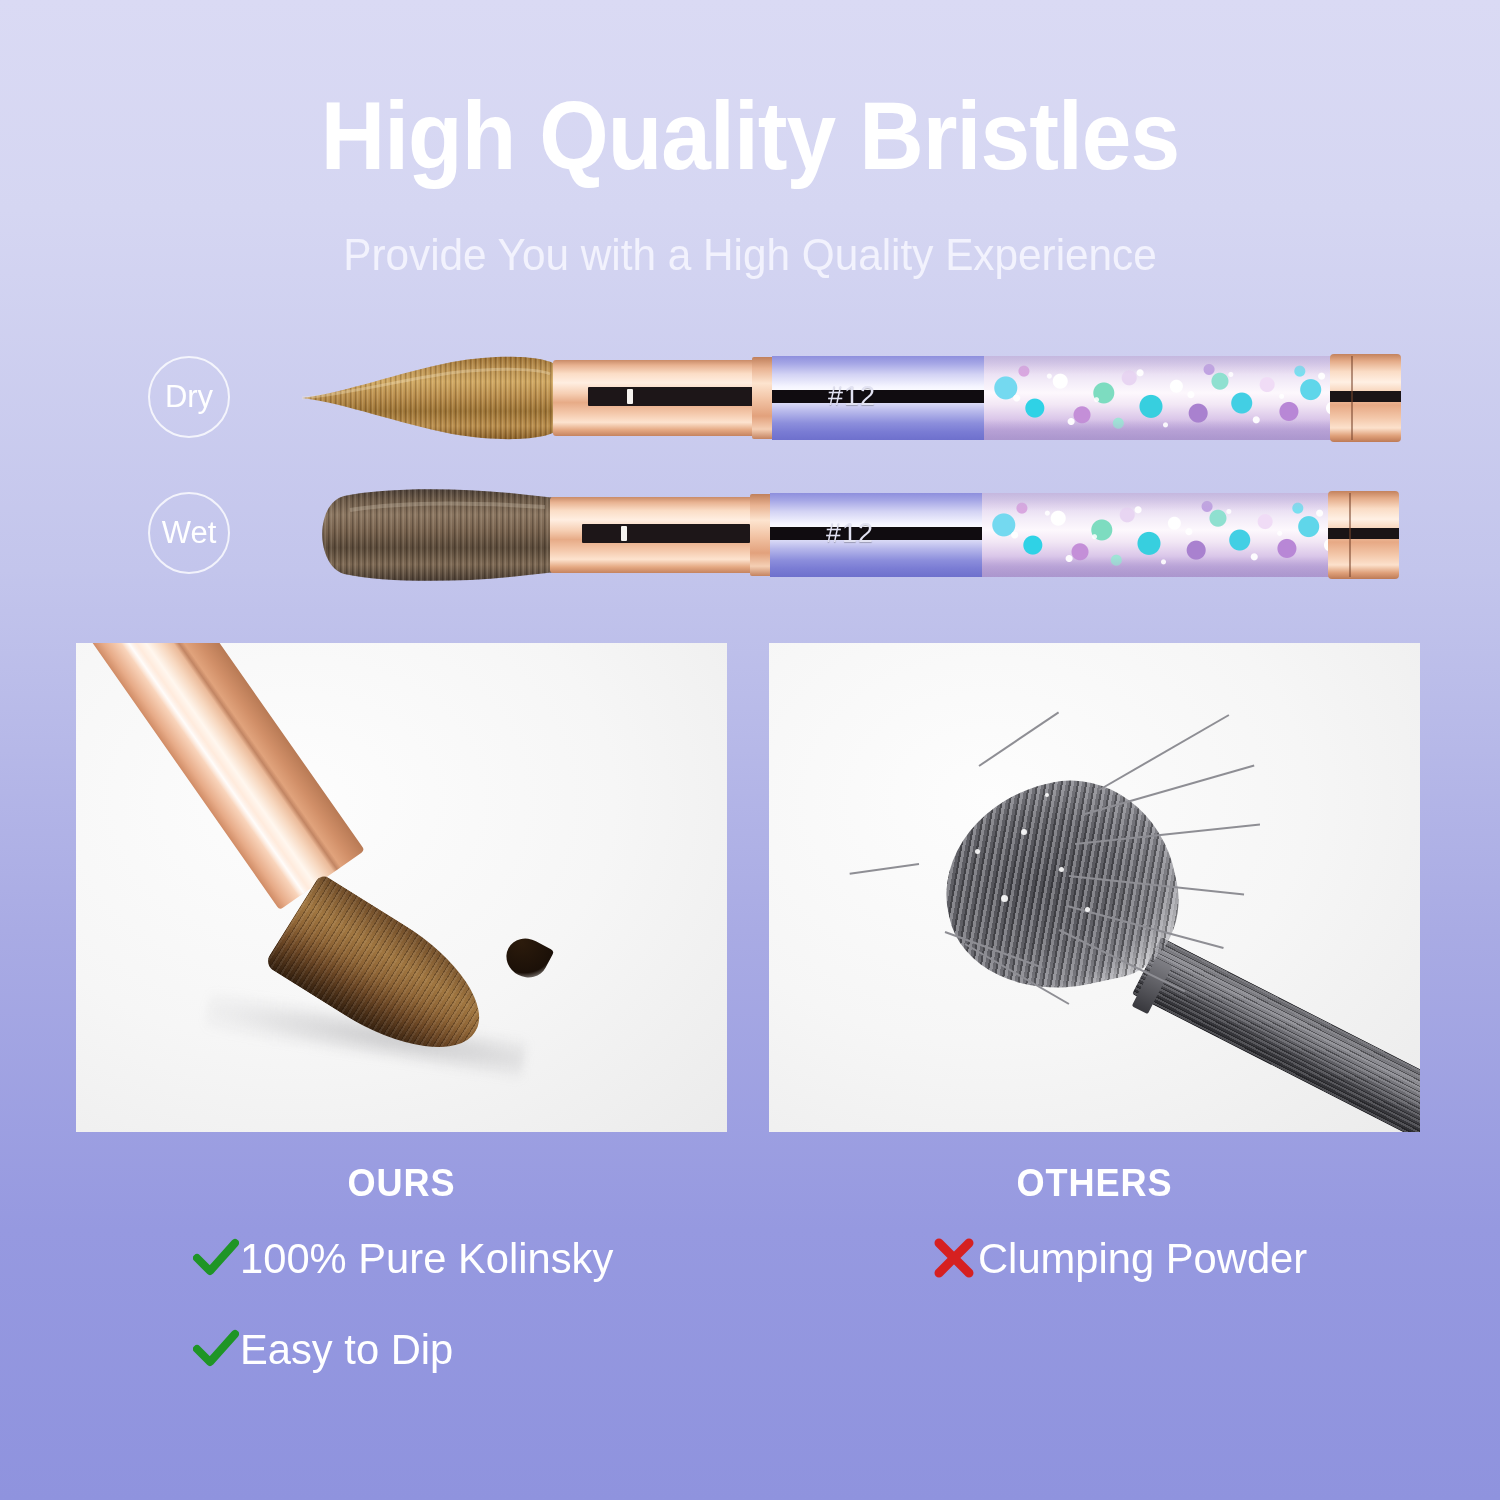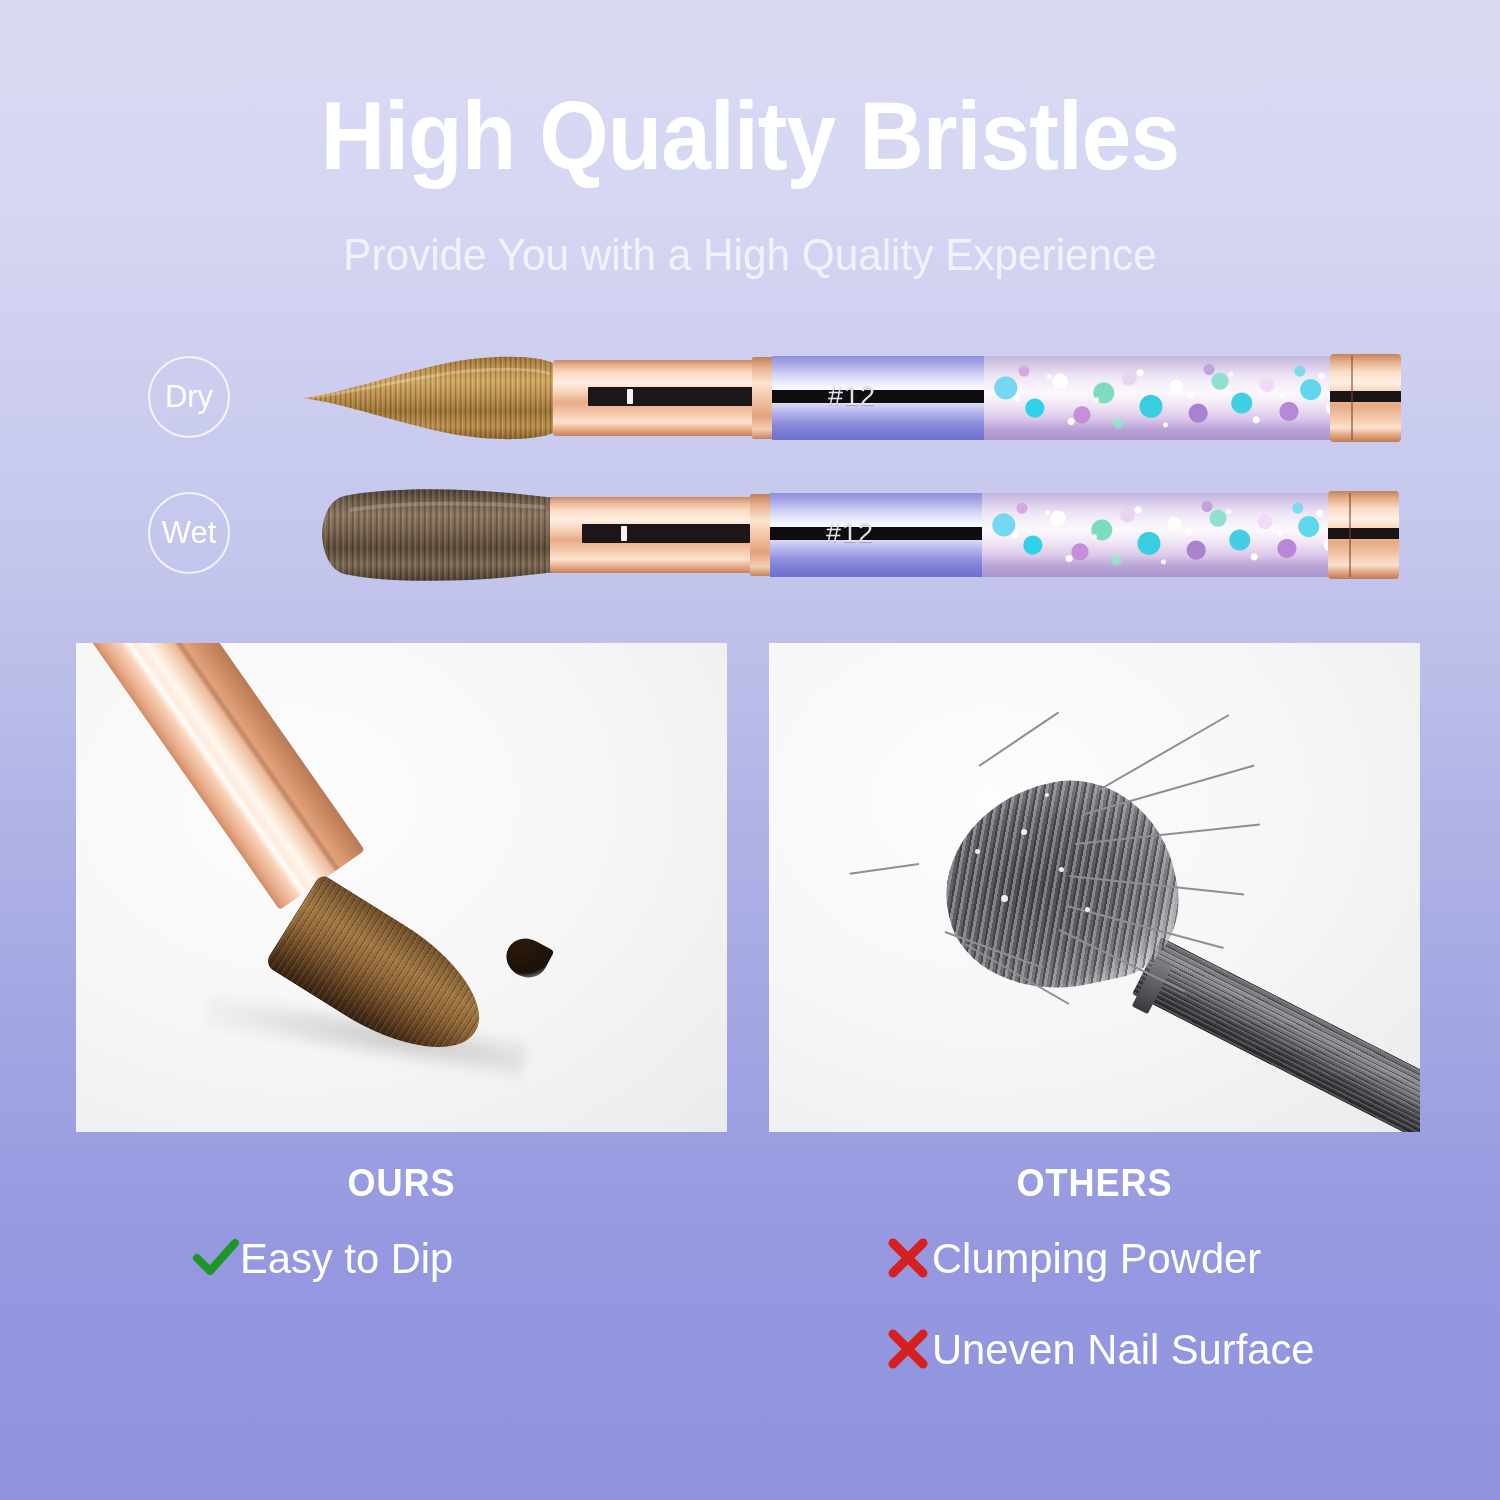"100% Pure Kolinsky" div.list-item { html: none -> <div> <span> <svg> <path></path> </svg> </span> <span>100% Pure Kolinsky</span> </div> }
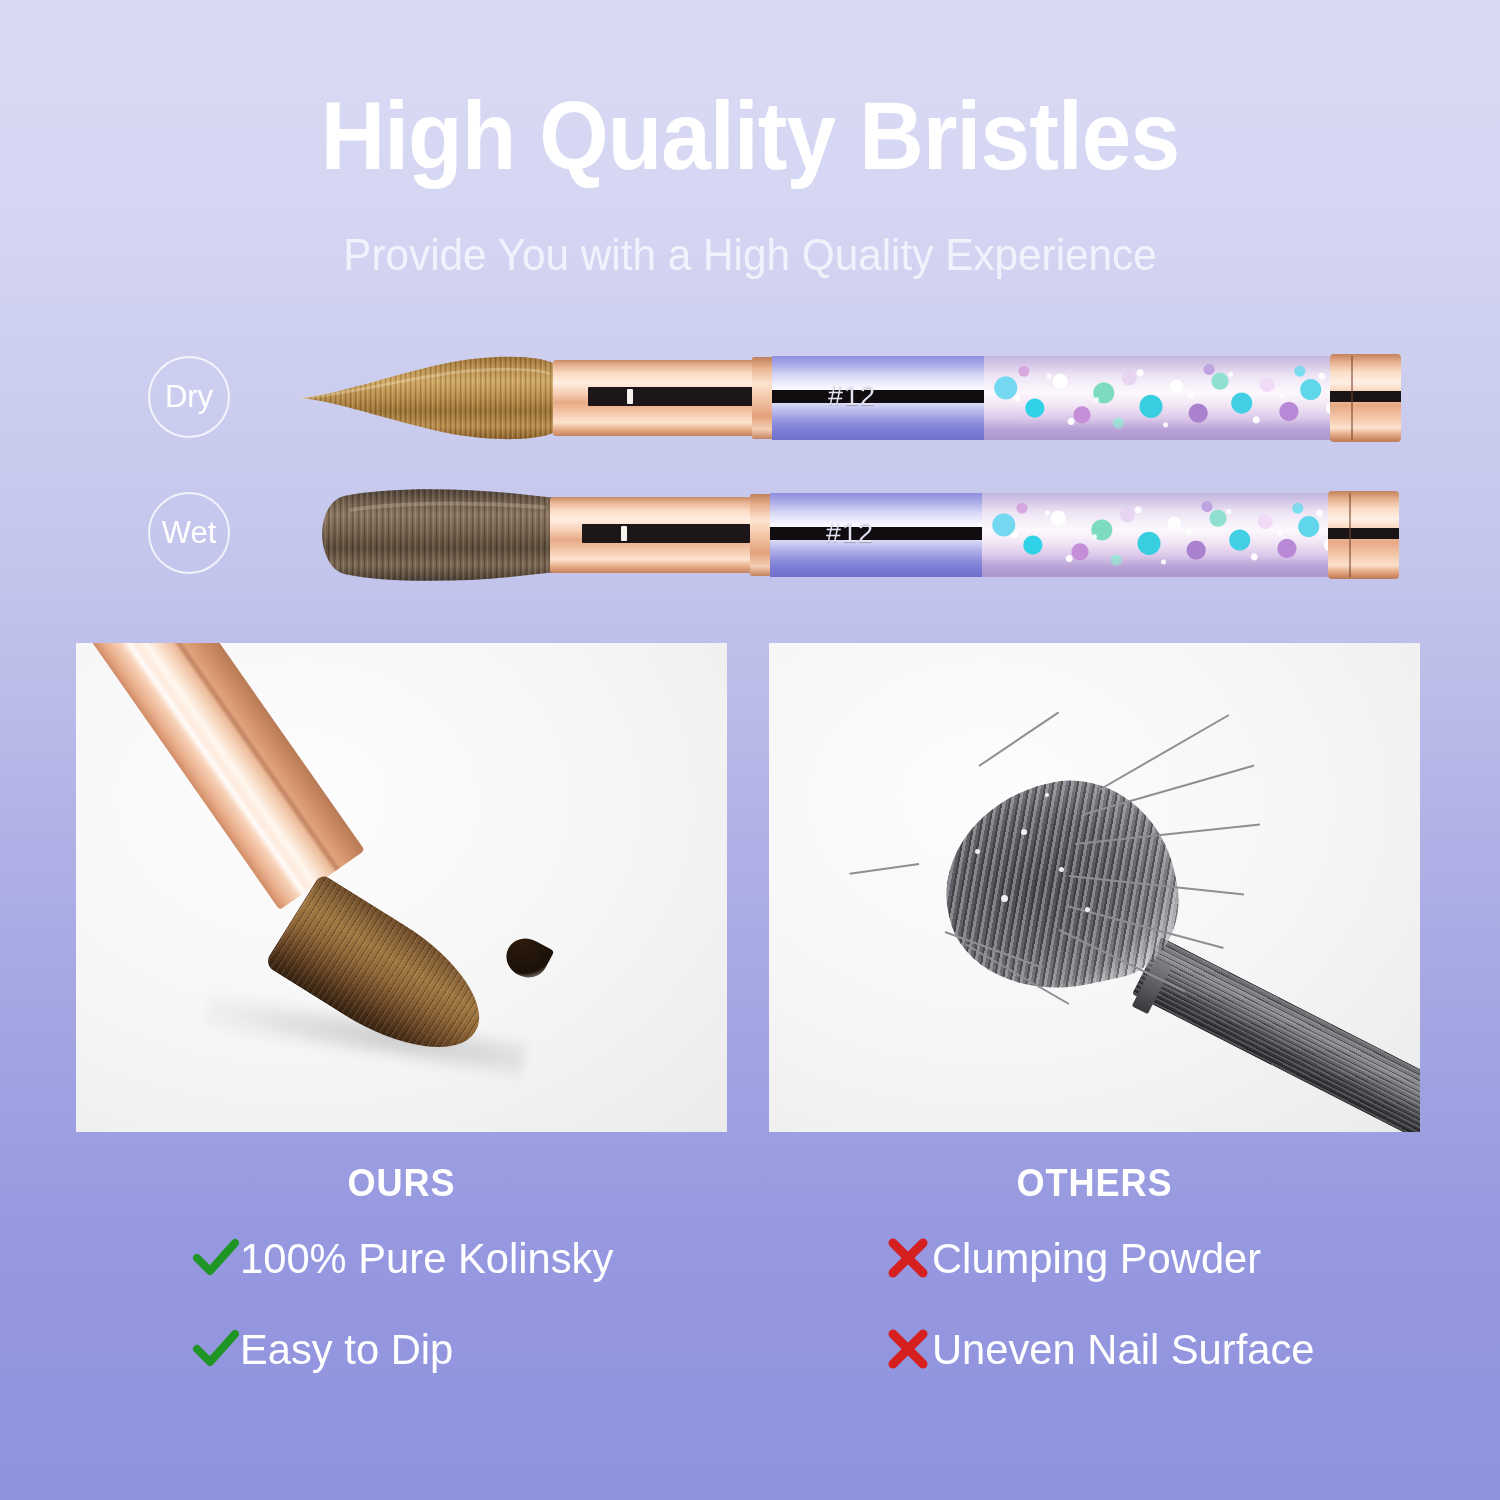"Clumping Powder" #list-others { left: 884px -> 930px }
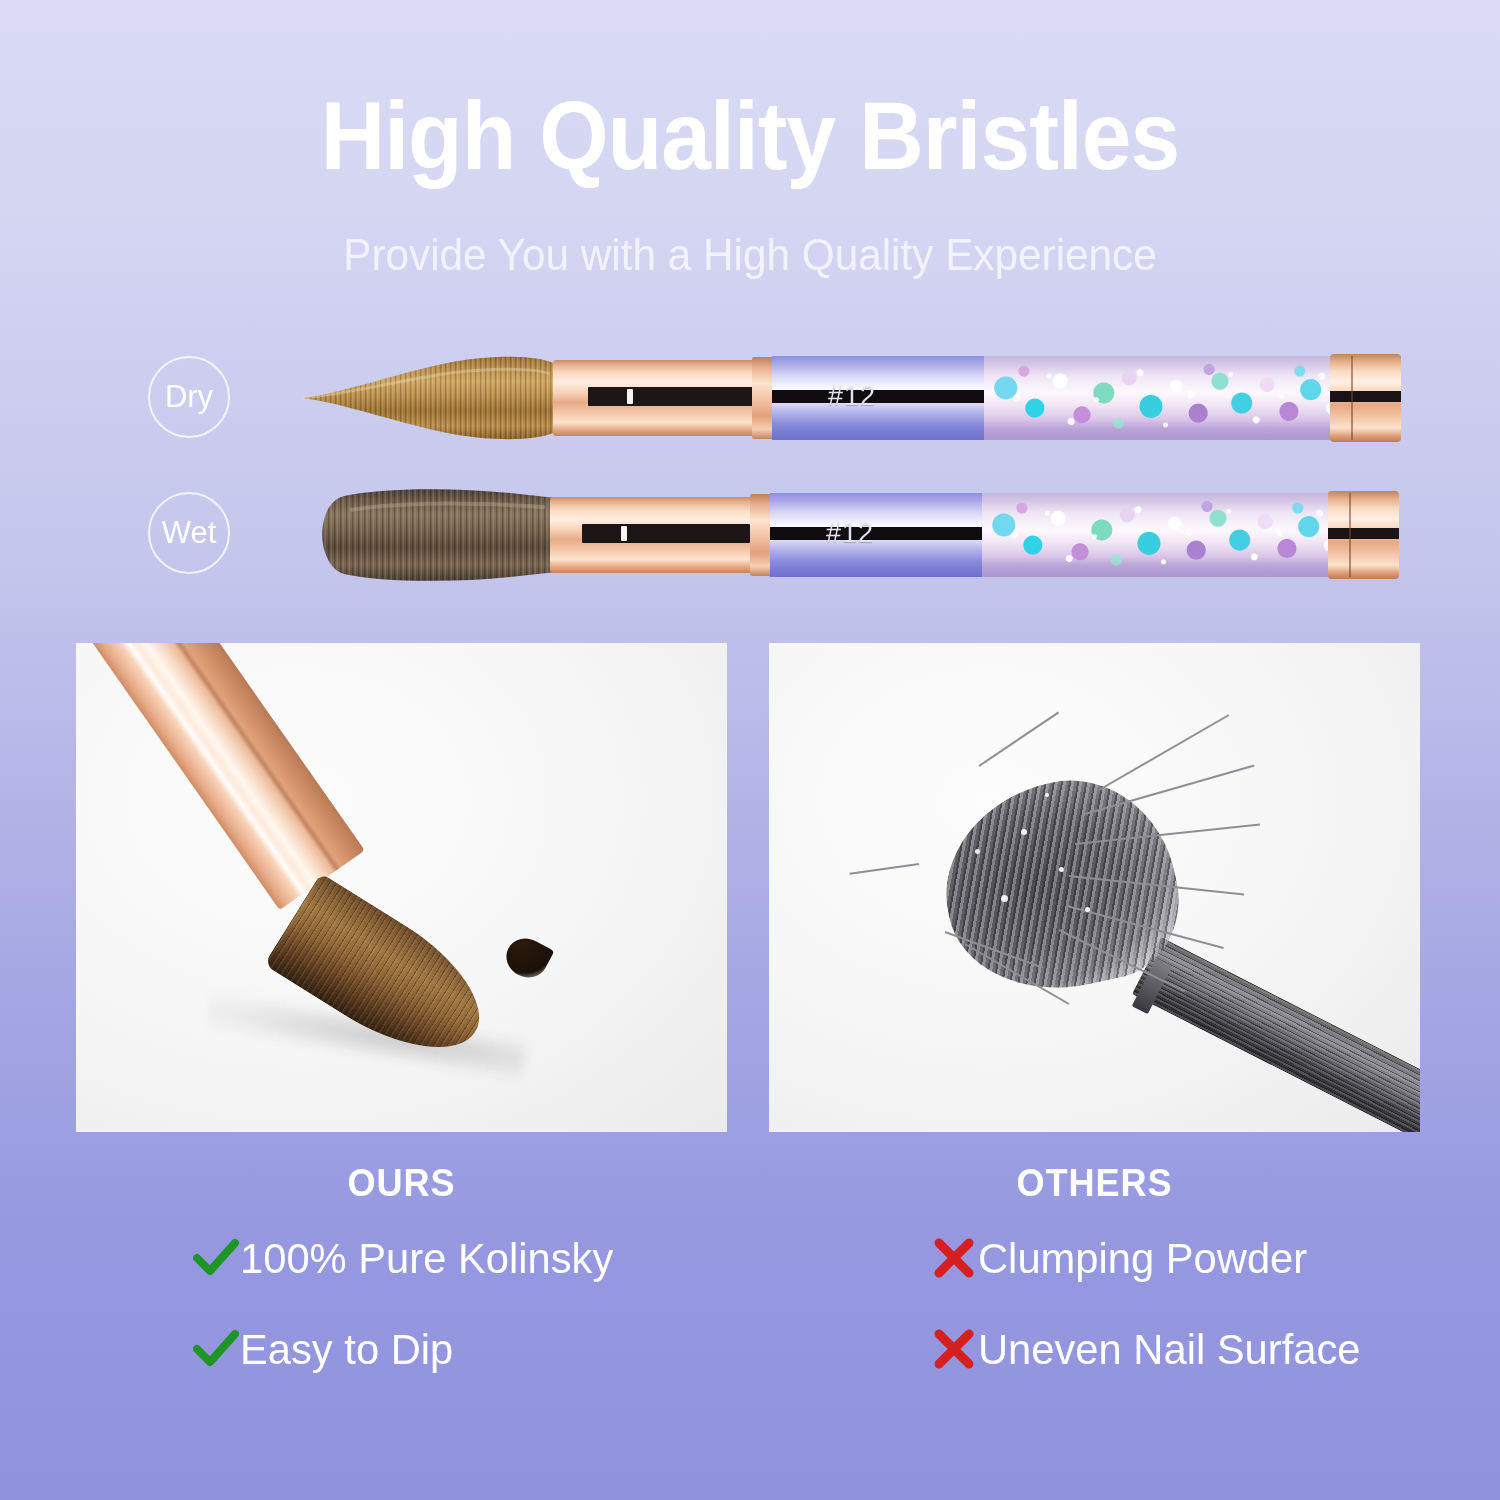"Uneven Nail Surface" div.list-item { html: <div> <span> <svg> <path></path> </svg> </span> <span>Uneven Nail Surface</span> </div> -> none }
